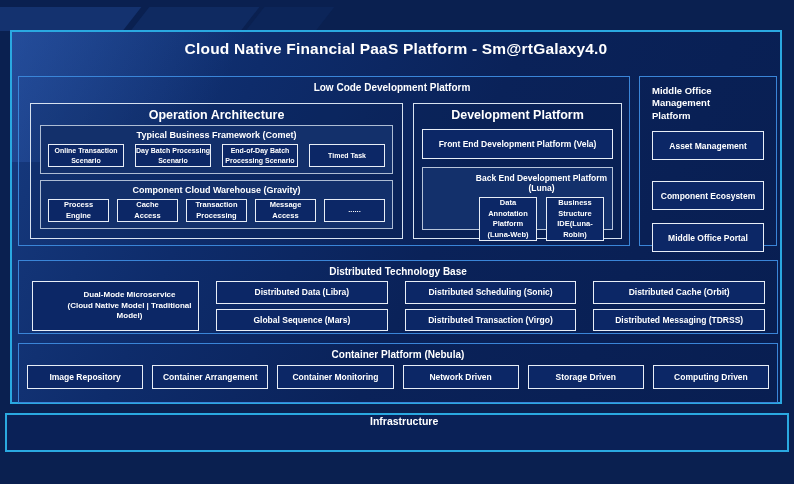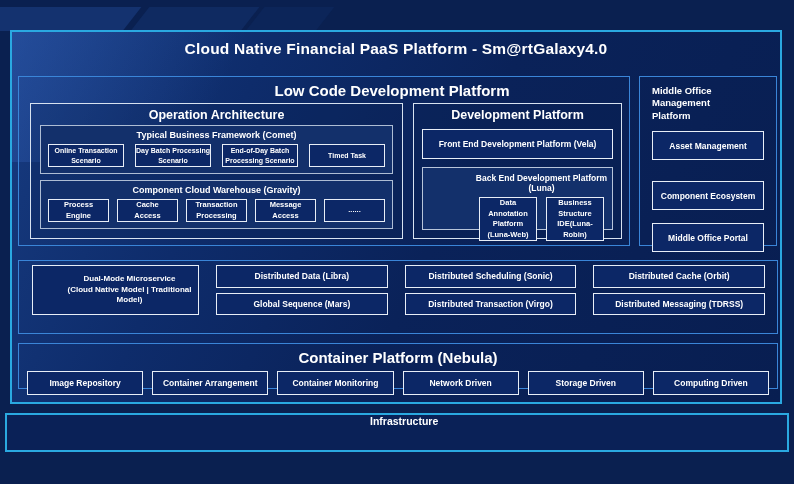"Low Code Development Platform" .sec-hdr { font-size: 15px -> 10px }
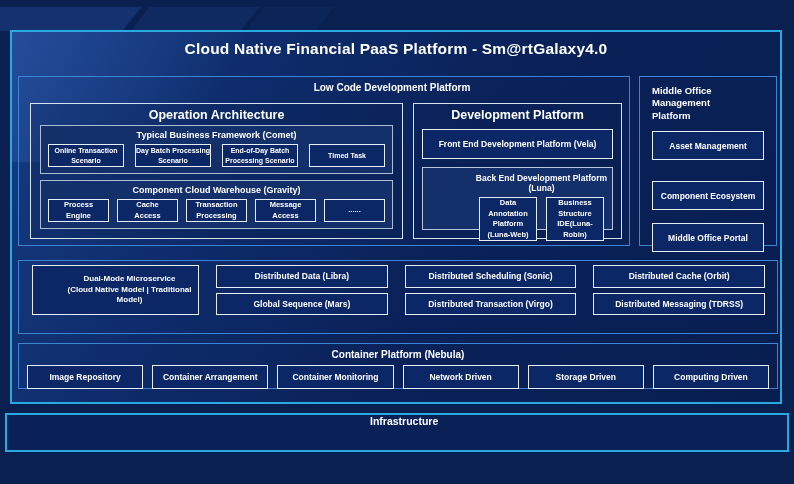"Distributed Technology Base" div.sec-hdr { html: none -> <div>Distributed Technology Base</div> }
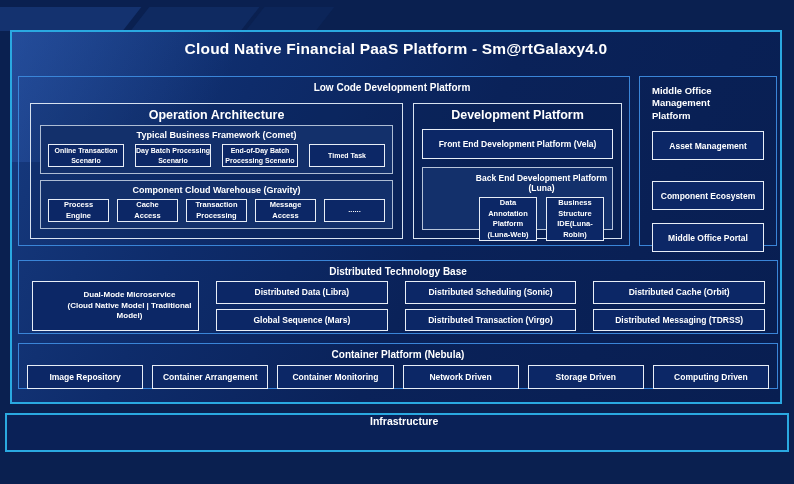"Container Platform (Nebula)" .containerp { height: 46px -> 60px }
